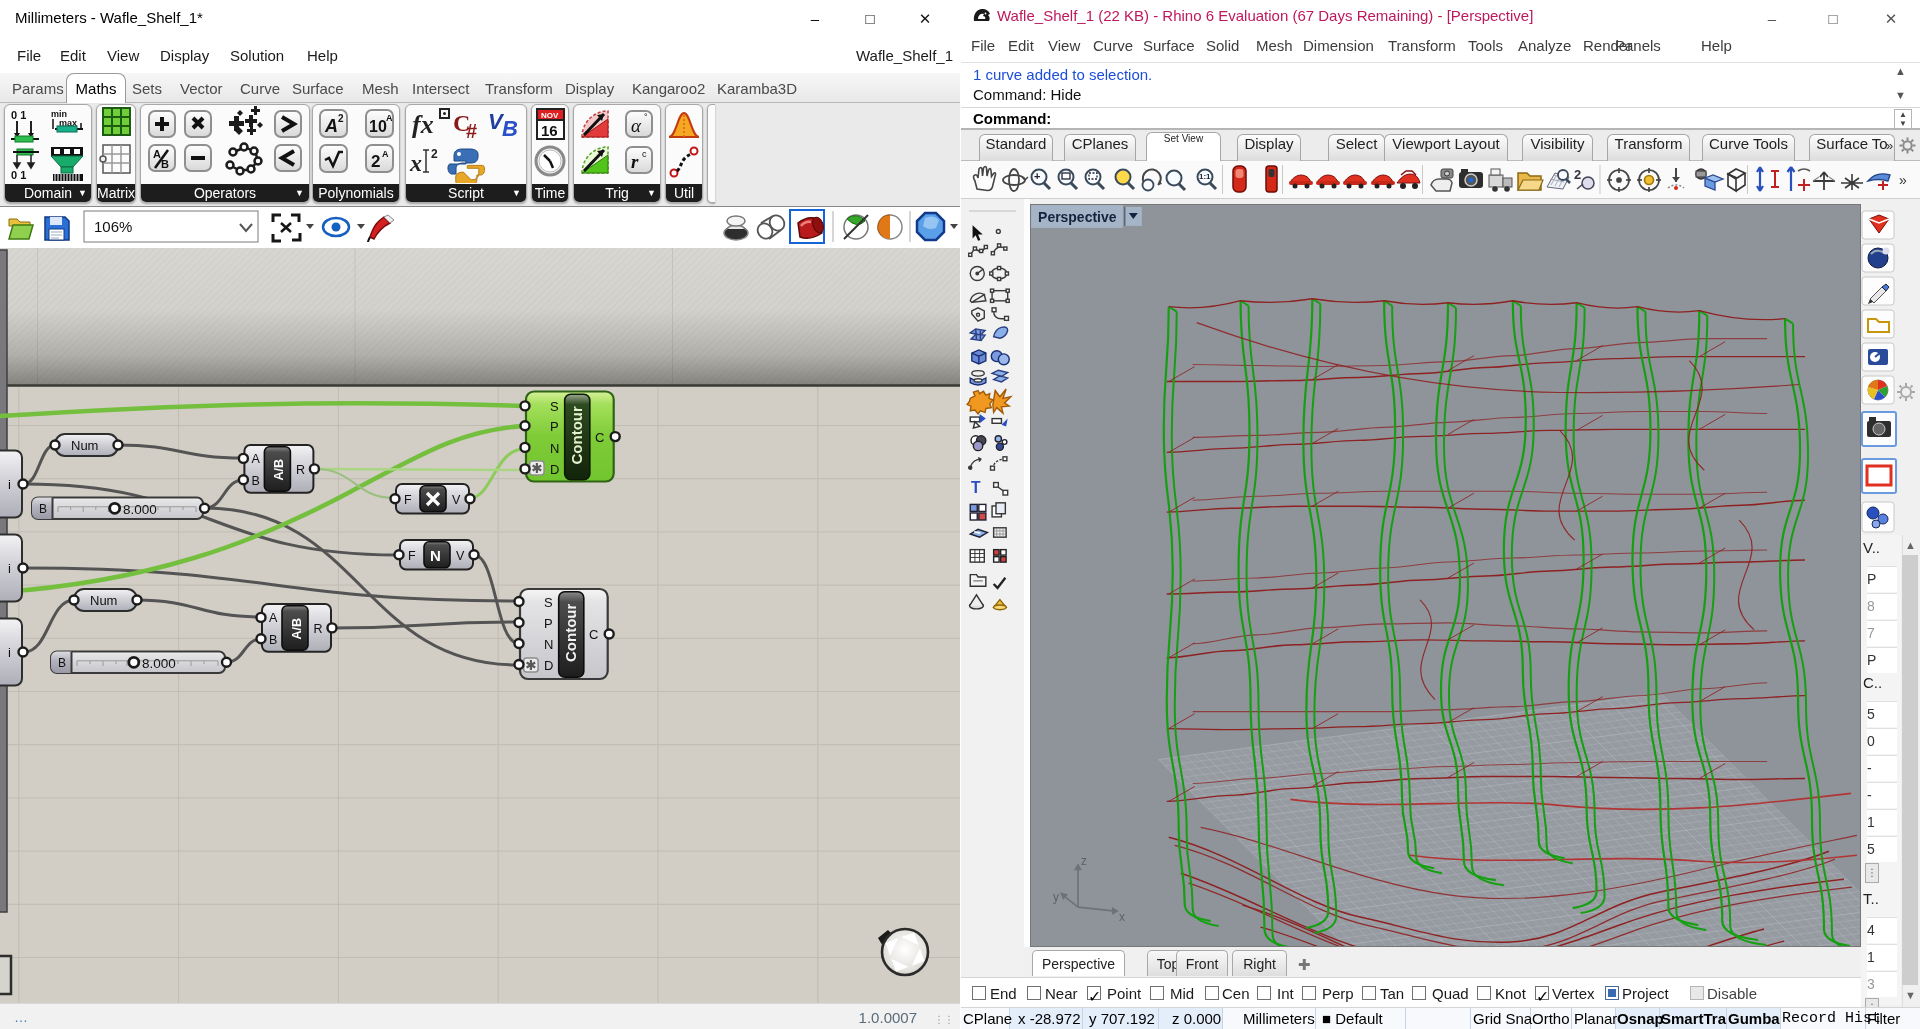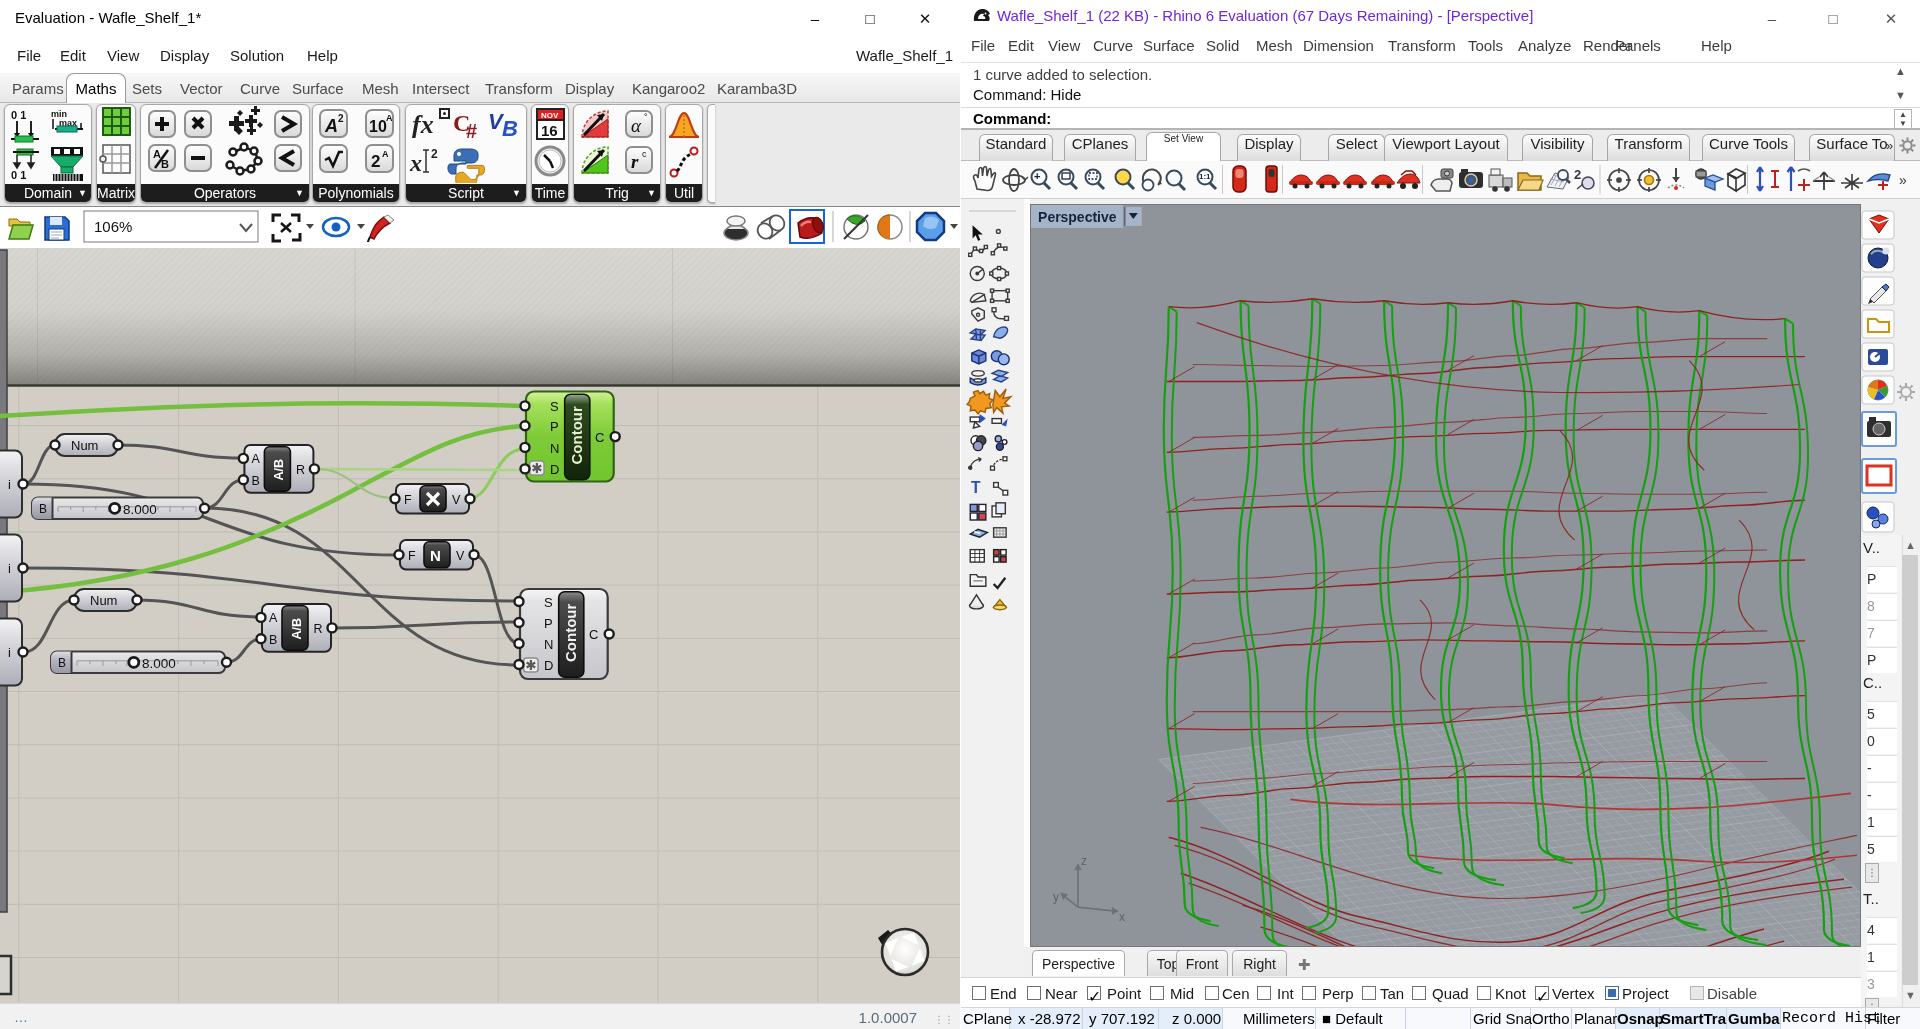"Evaluation - Wafle_Shelf_1*" div.t { text: Evaluation -> Millimeters }
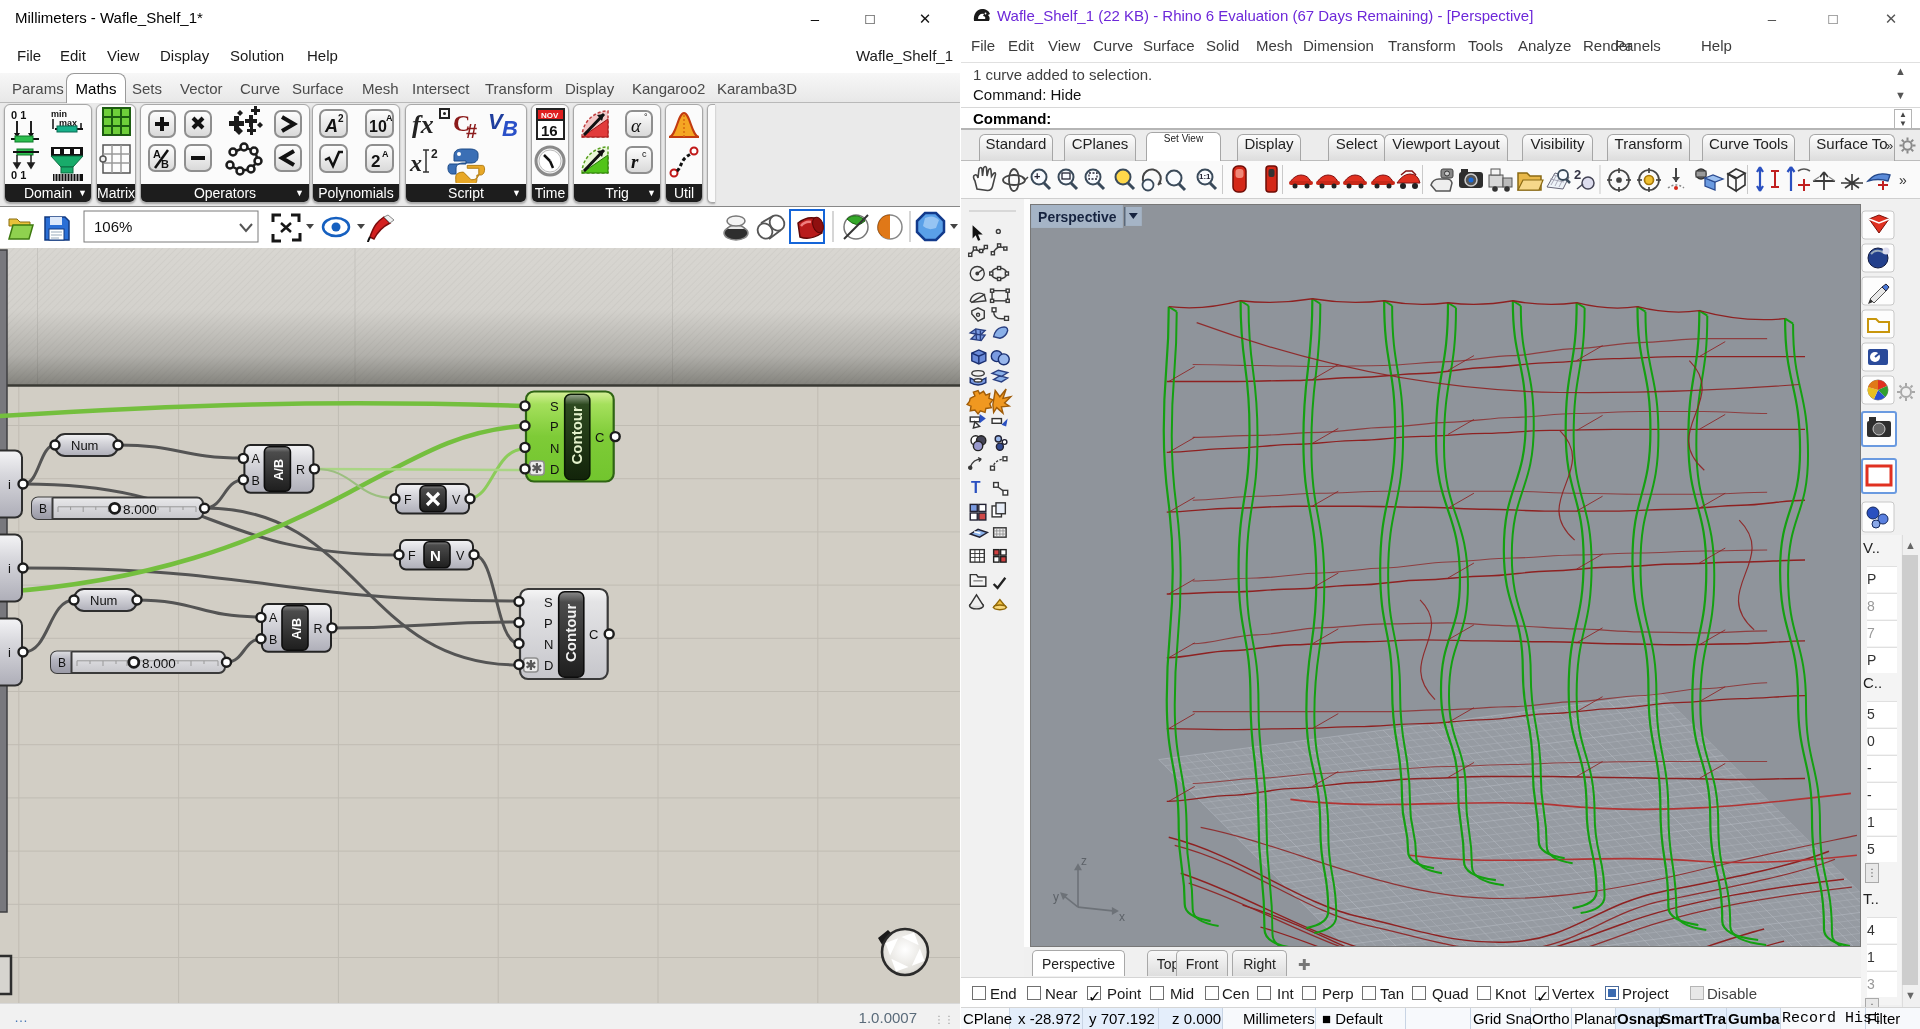"Wafle_Shelf_1 (22 KB) - Rhino" #rh-title .t { color: #6d28d9 -> #be185d }
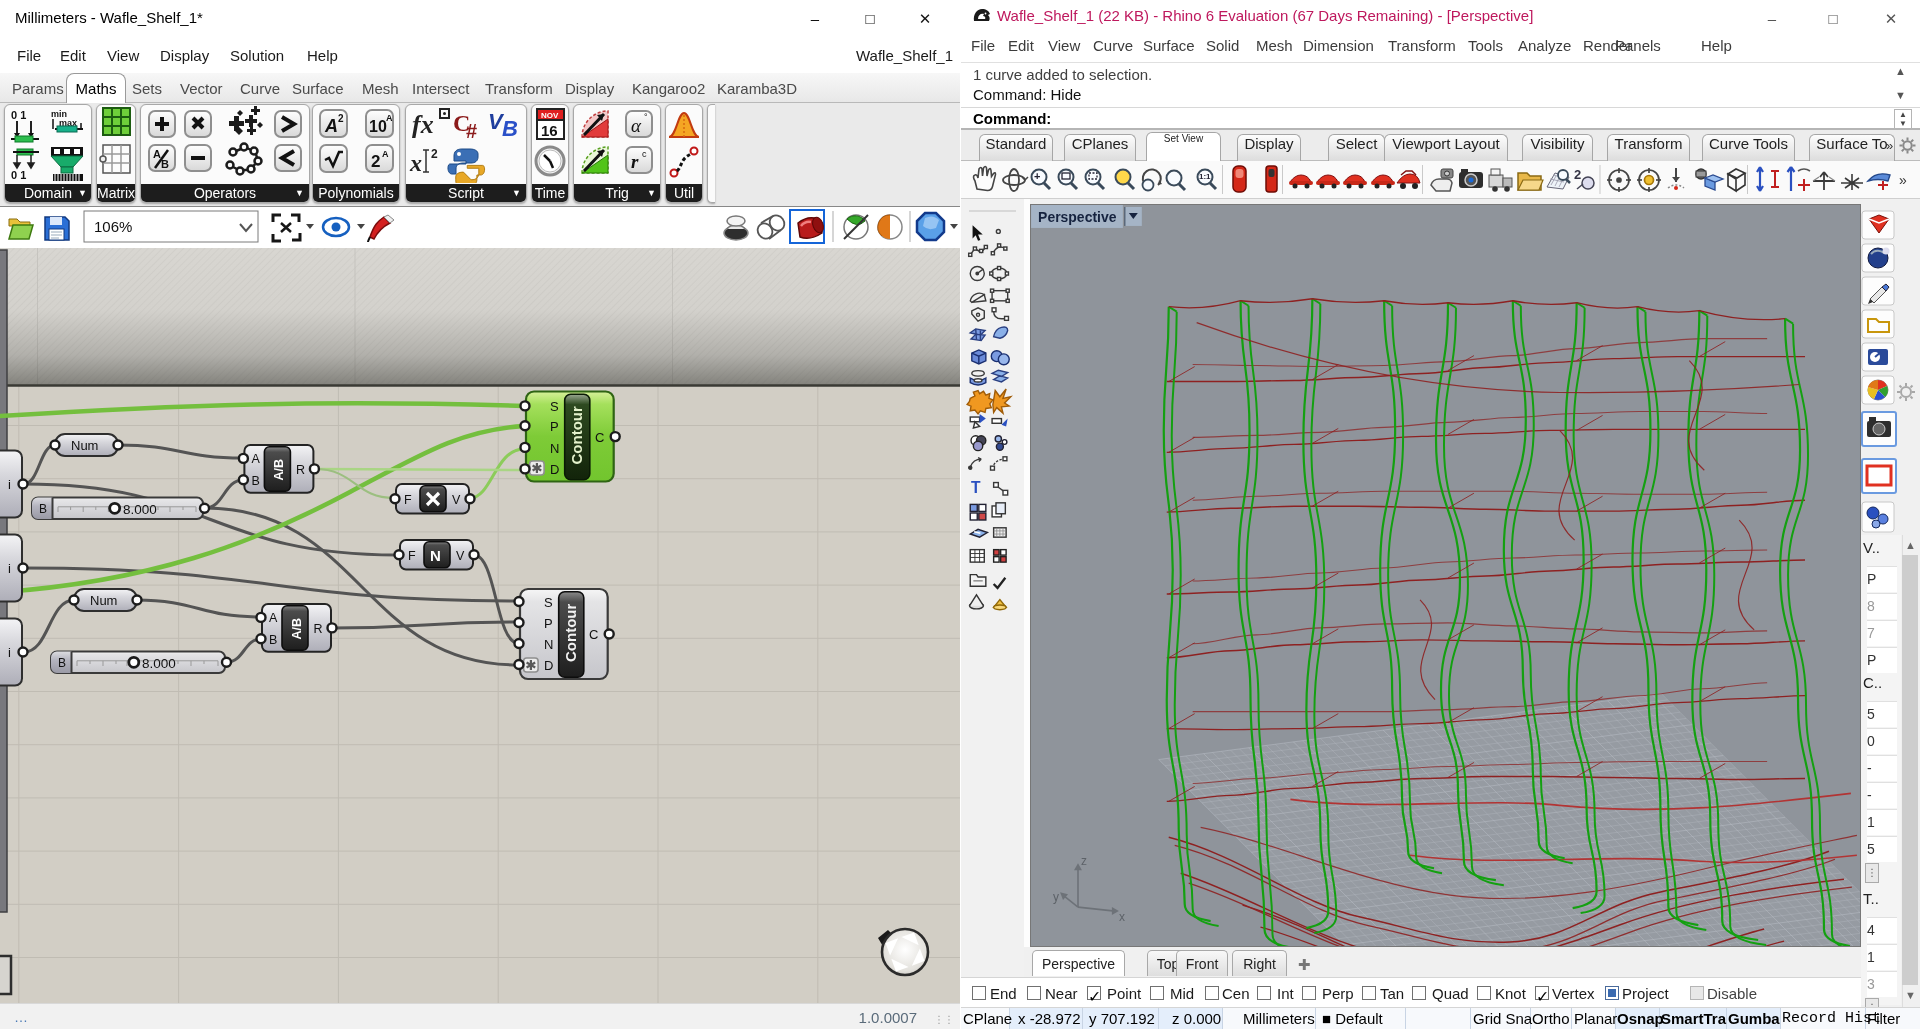"1 curve added to selection." #rh-cmd .l1 { color: #404040 -> #1d4ed8 }
